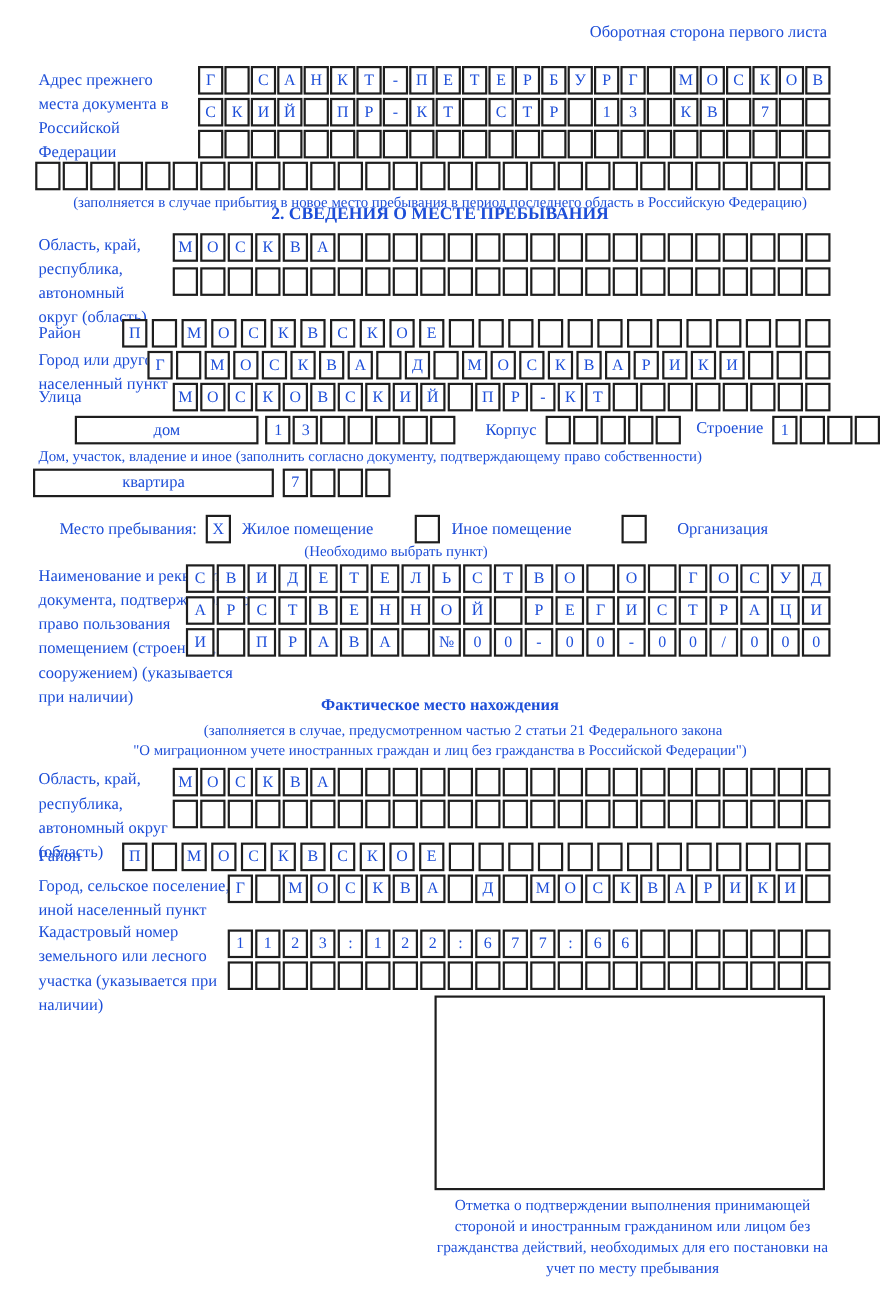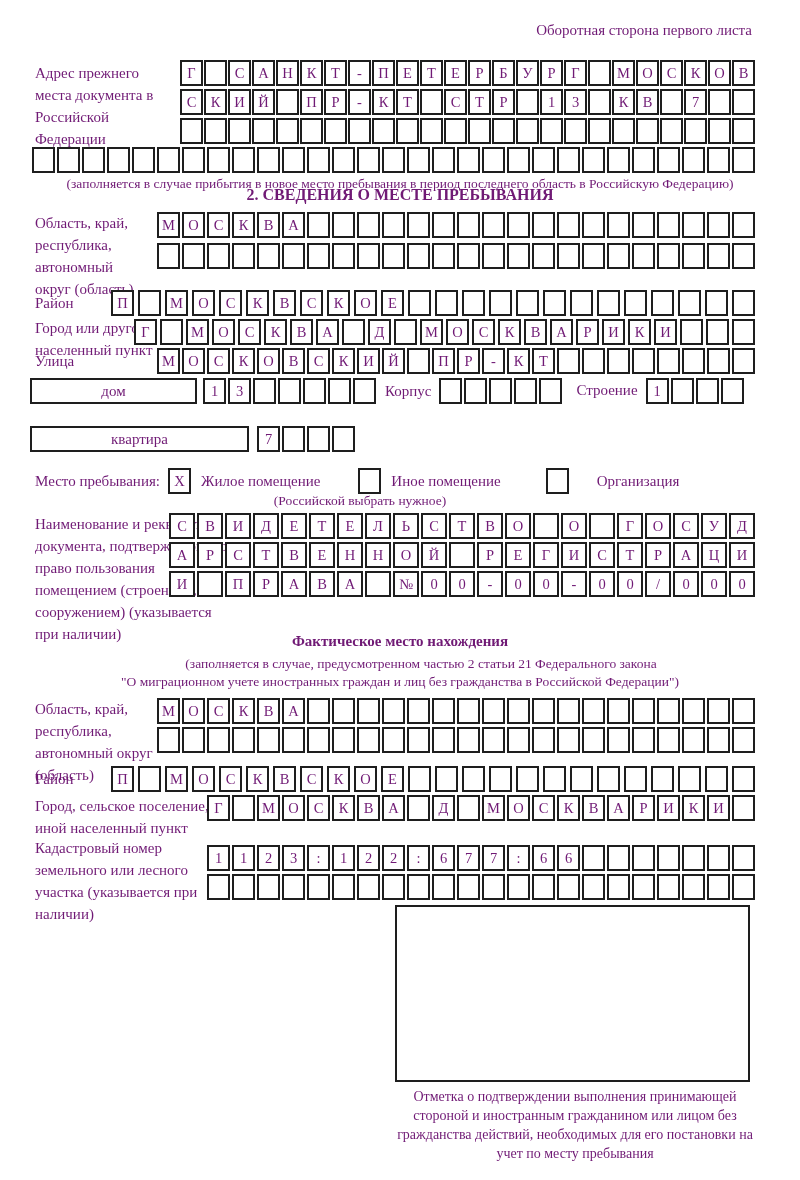"Оборотная сторона первого листа" .page { color: #701a75 -> #1d4ed8 }
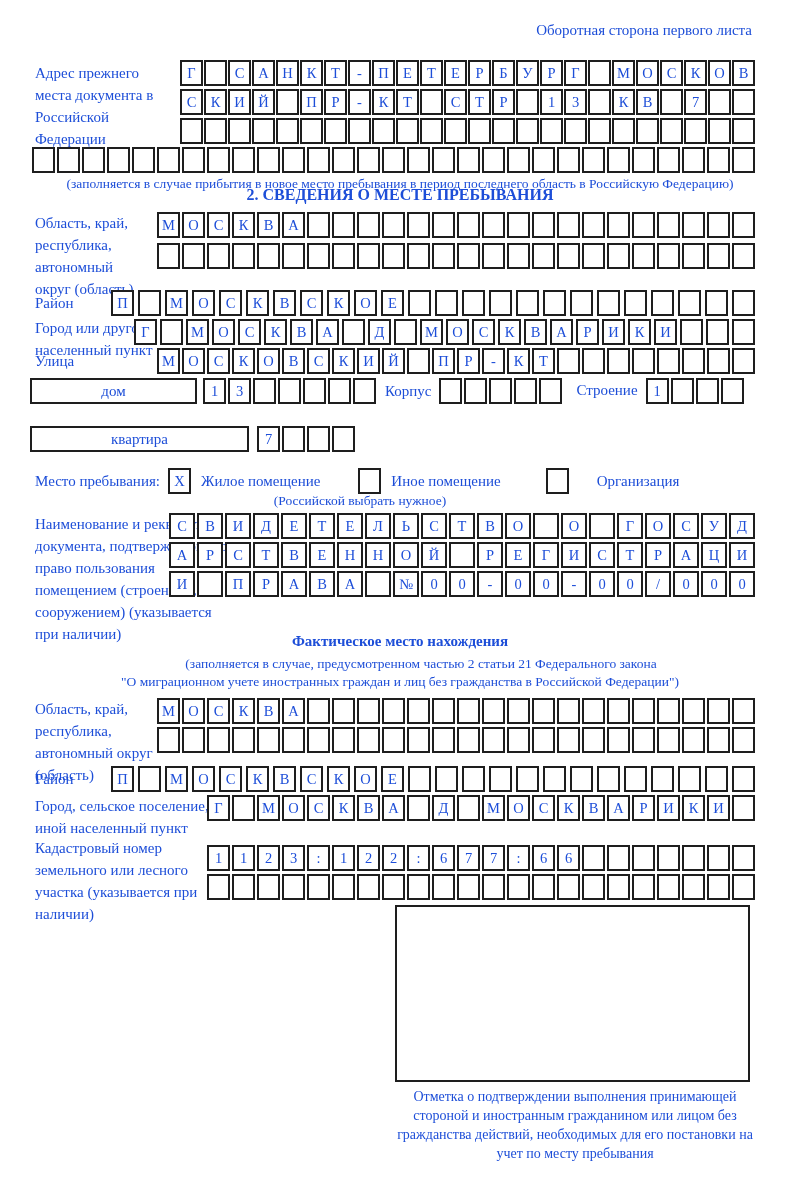"дом" div.widebox { margin-left: none -> 38px; width: 167px -> 185px }
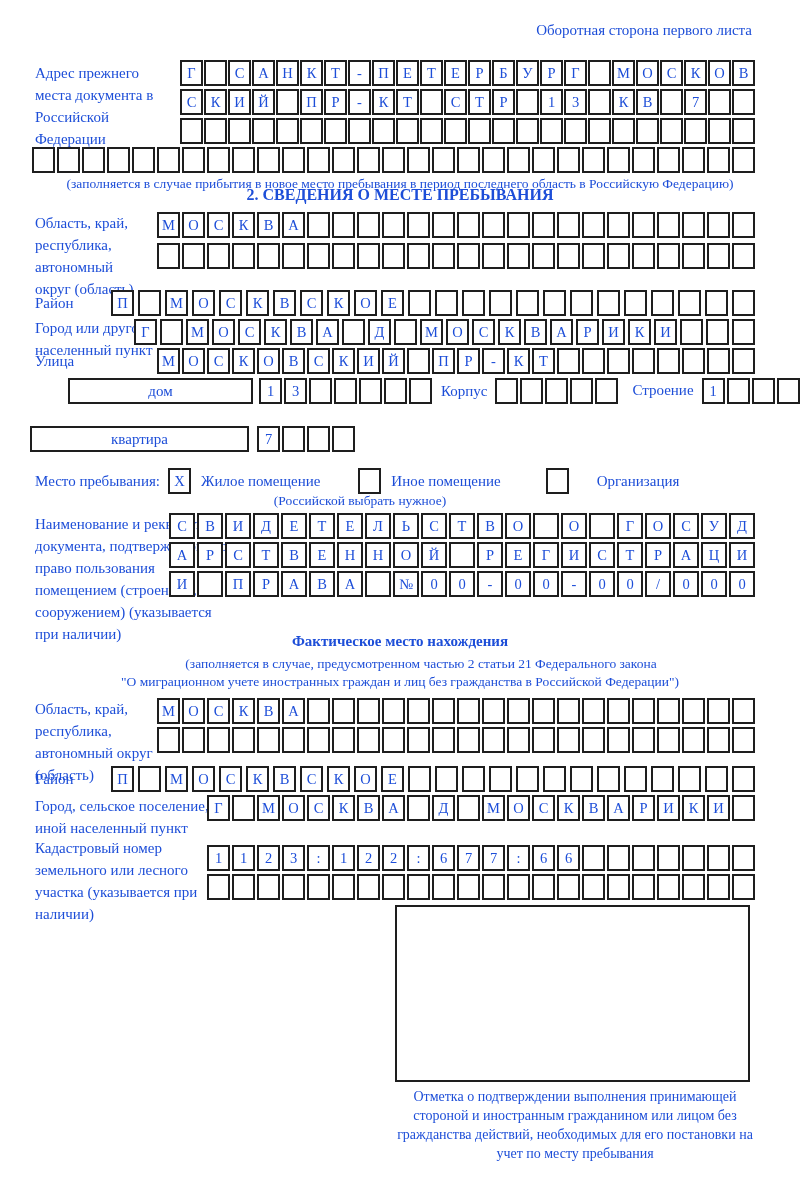"Корпус" div.inline-lab { margin: 0 8px 0 9px -> 0 8px 0 27px }
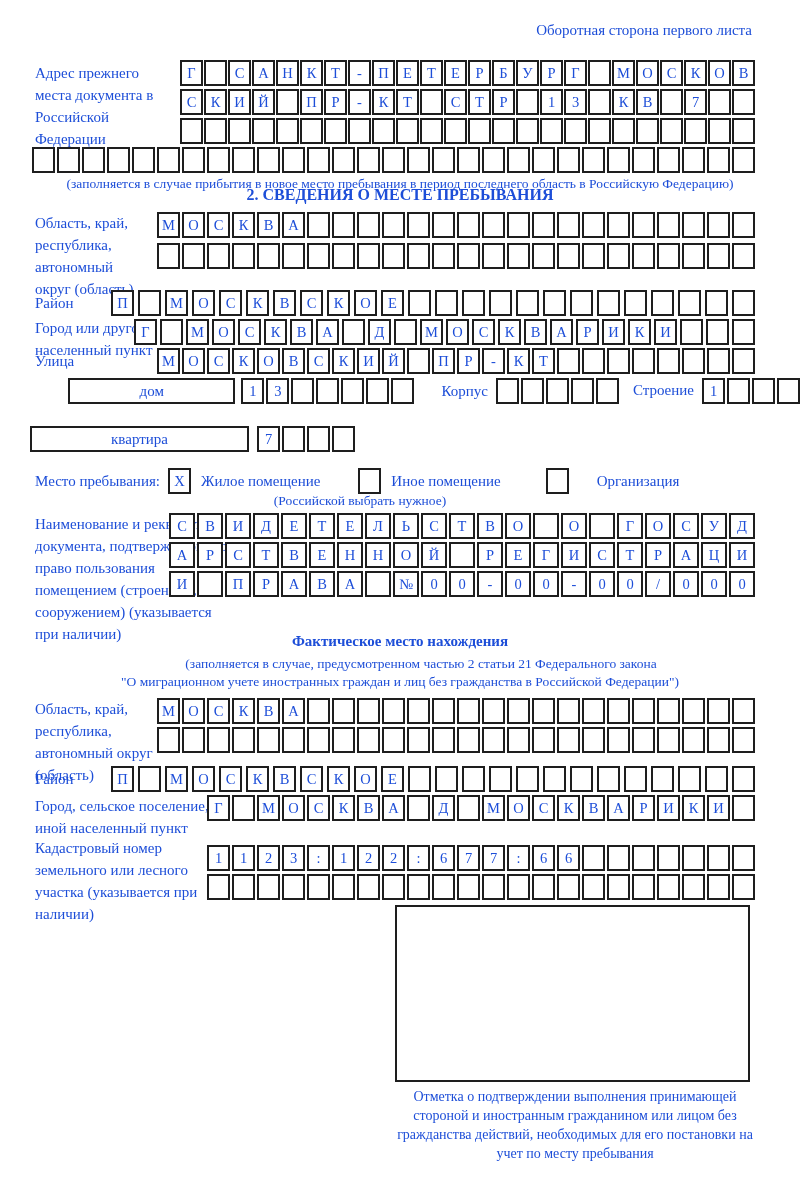"Дом, участок, владение и иное" div.abs { html: none -> <div>Дом, участок, владение и иное (заполнить согласно документу, подтверждающему право собственности)</div> }
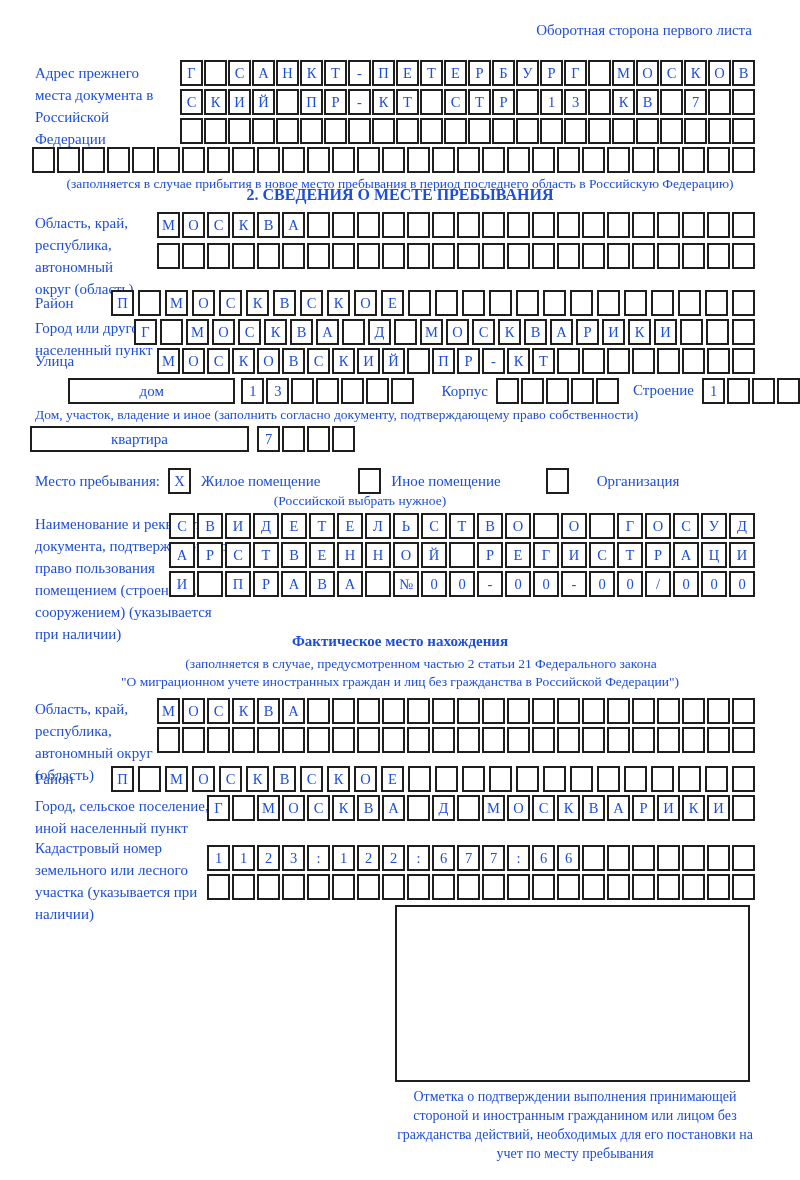"Место пребывания:" div.abs { padding-left: 35px -> 54px }
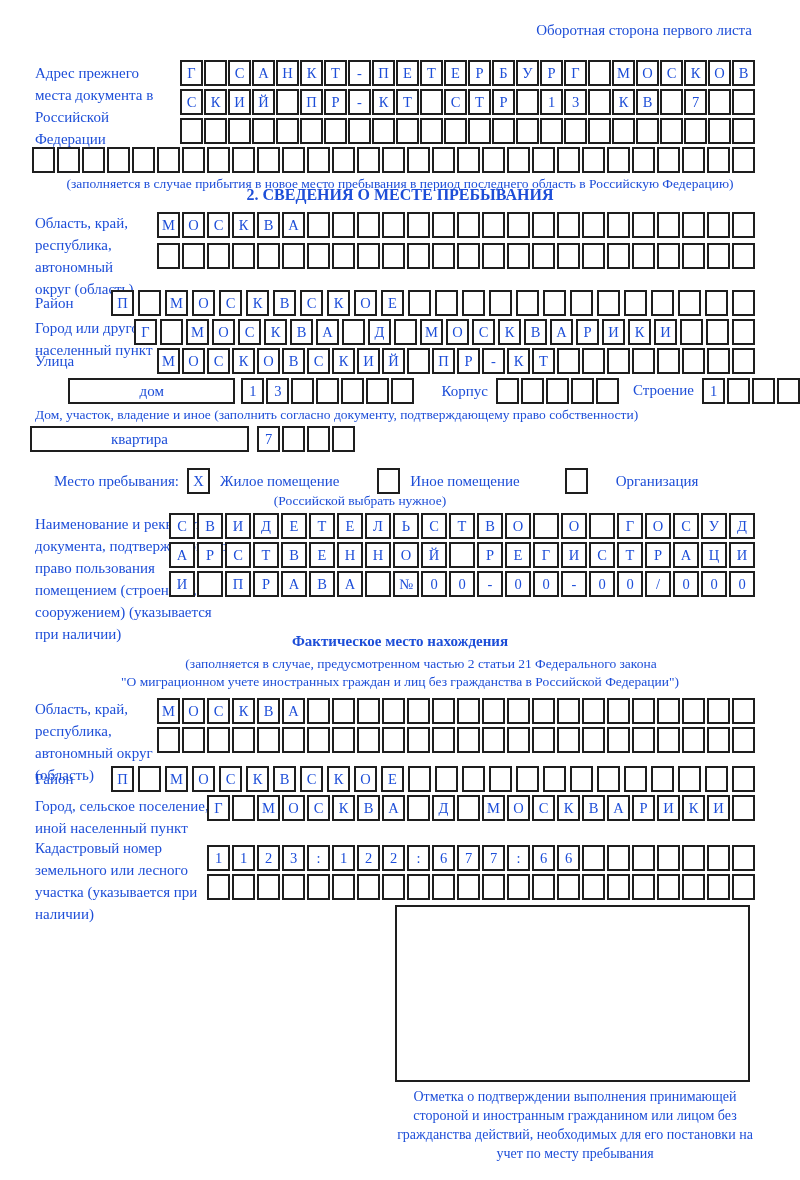"(Российской выбрать нужное)" div.note { text: Российской выбрать нужное -> Необходимо выбрать пункт }
